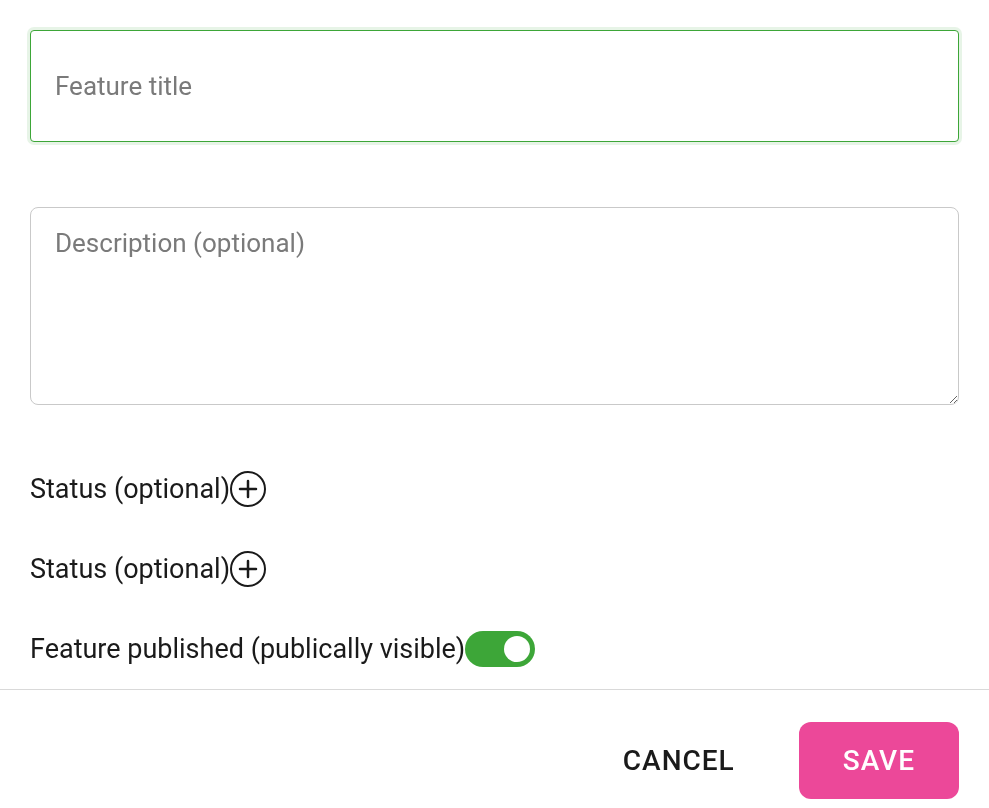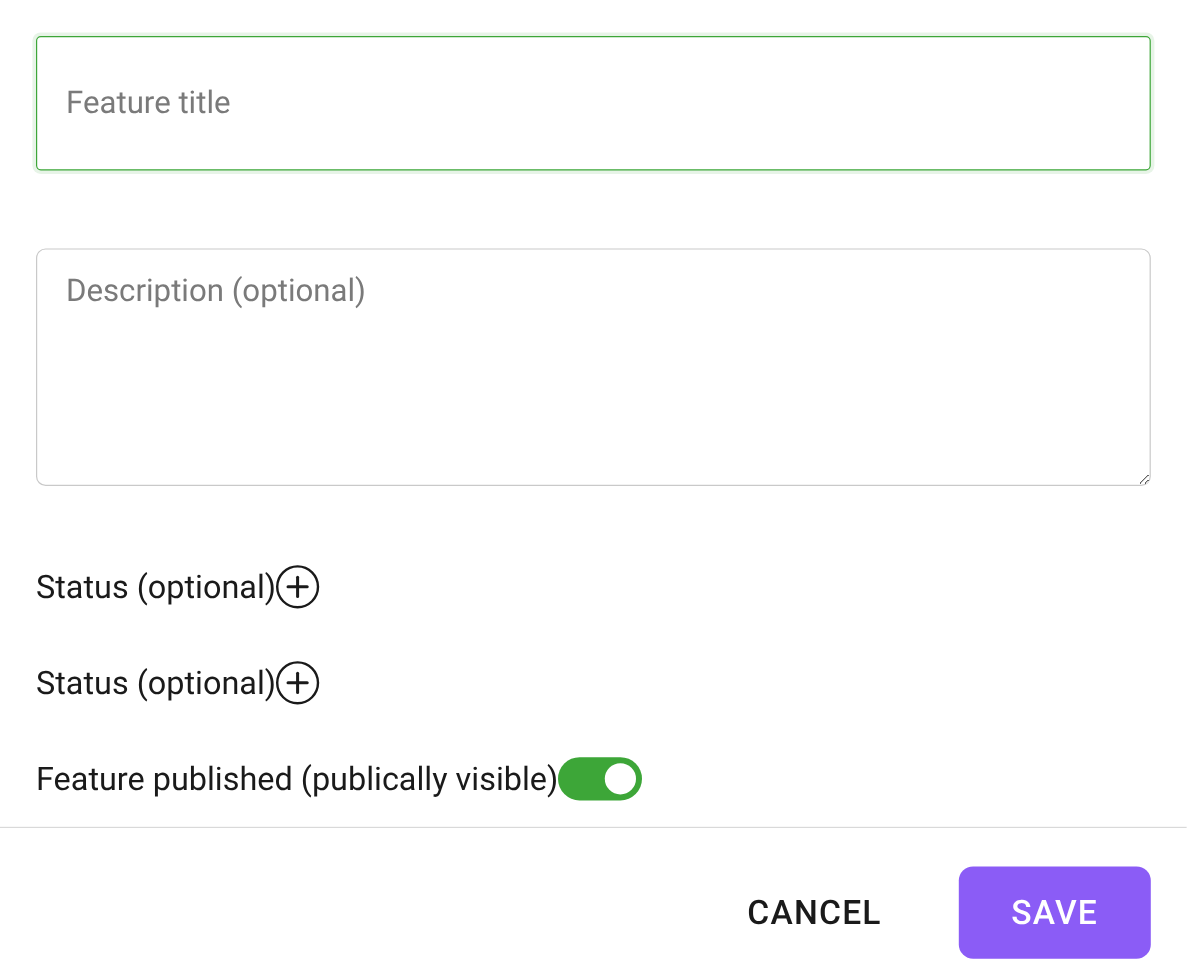"SAVE" .save-button { background: #8b5cf6 -> #ec4899 }
